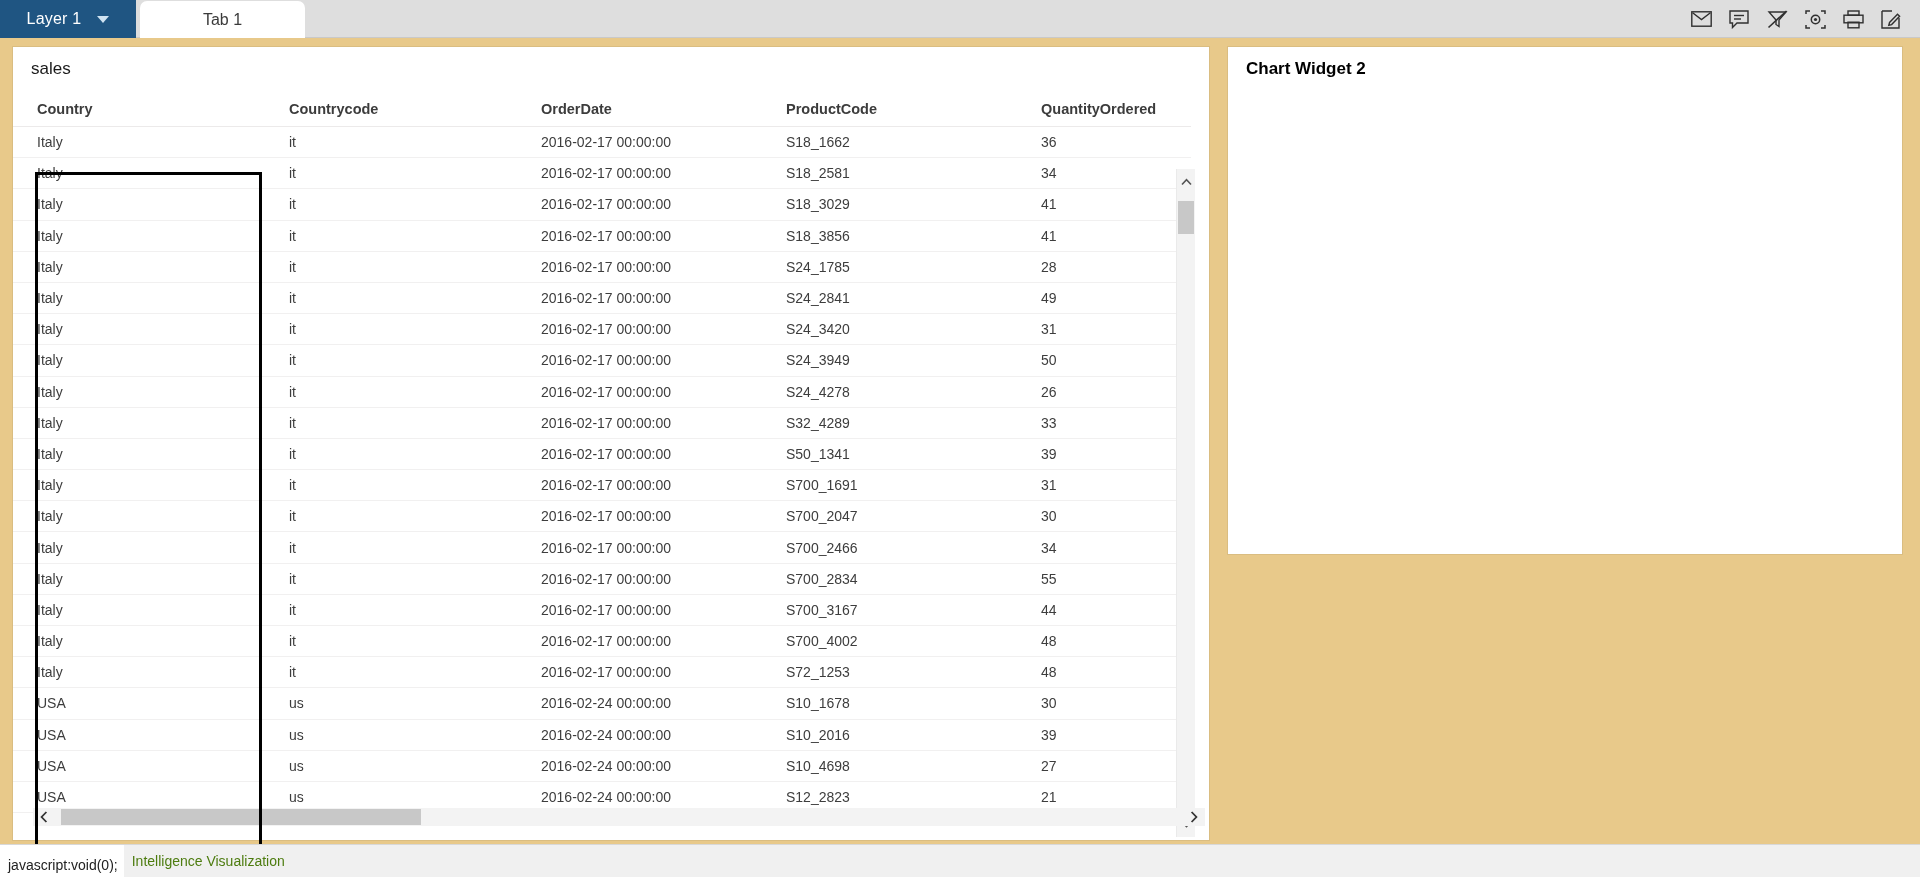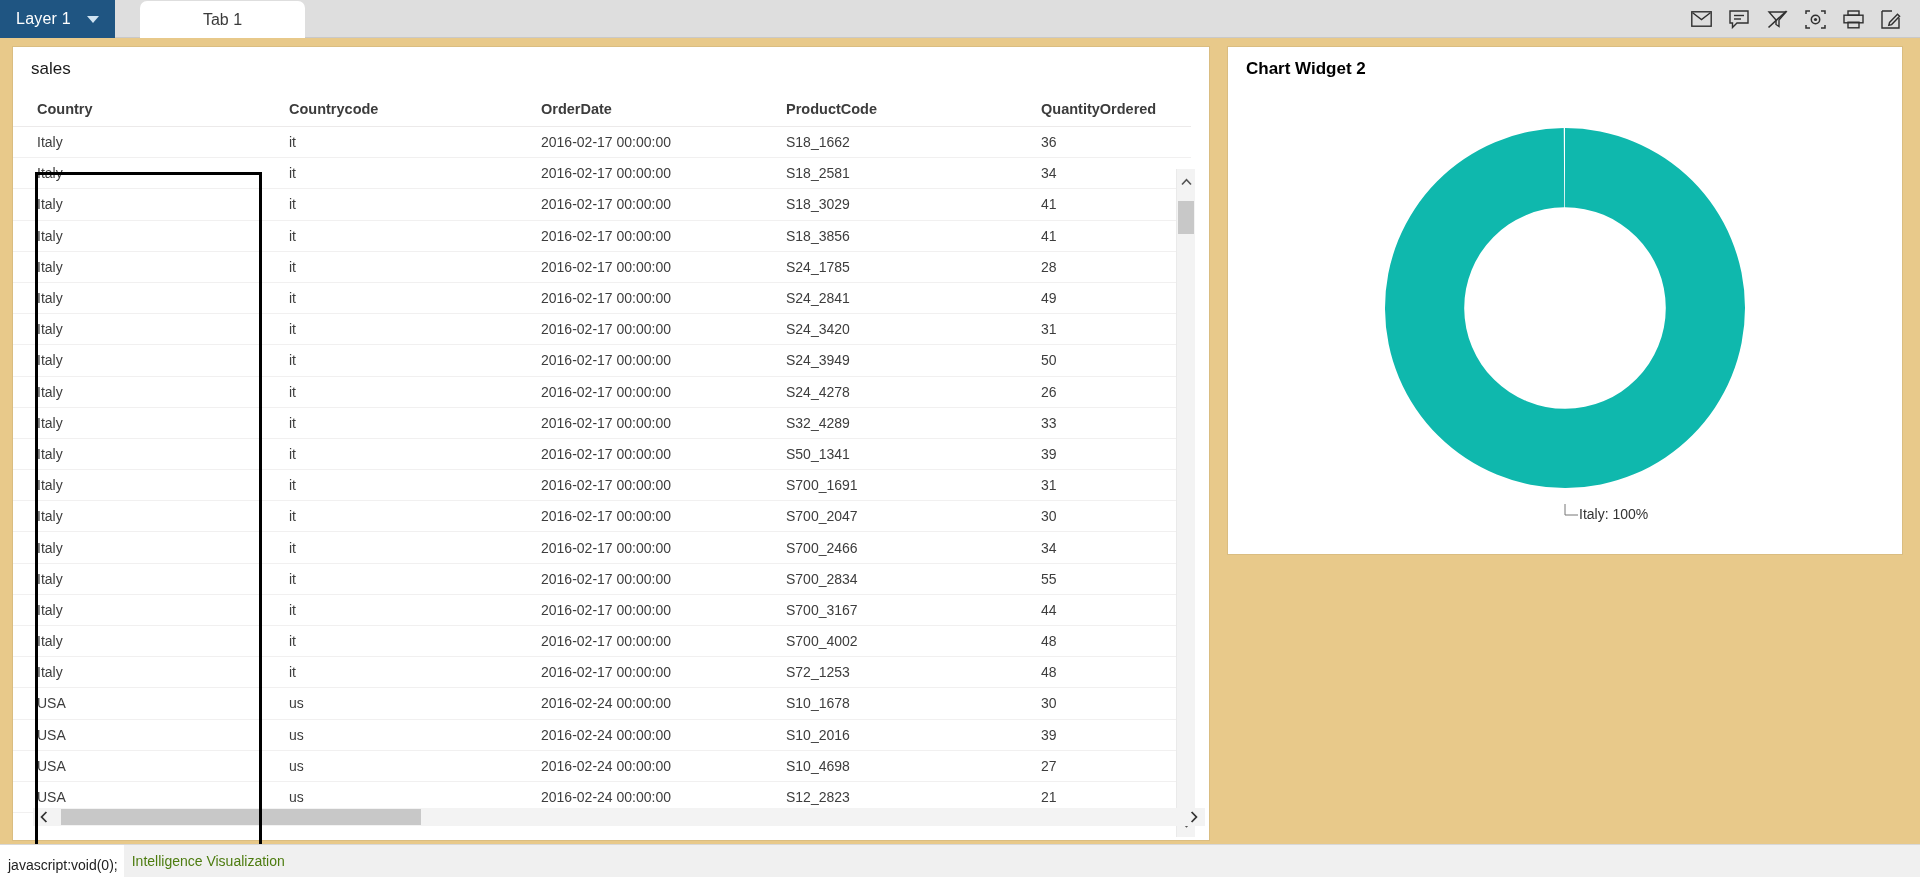"Layer 1" #layer-chip { width: 115px -> 136px }
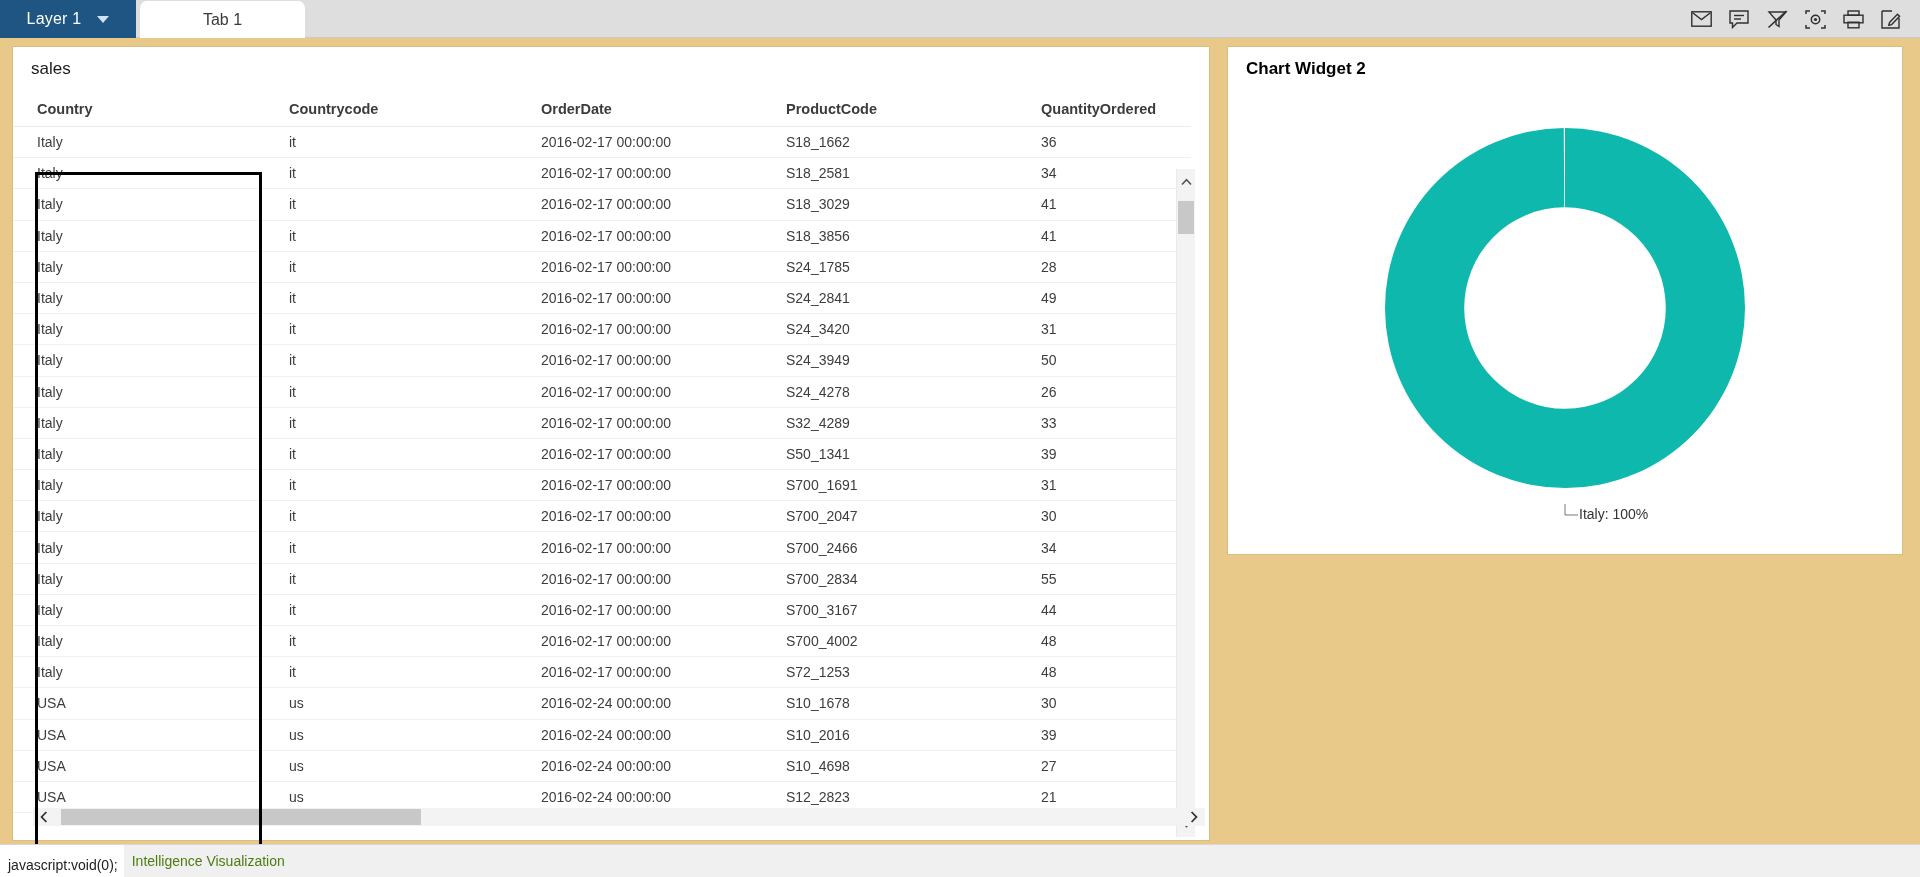"Italy: 100%" div { html: <div> <svg> <g> <path></path> </g> <path></path> </svg> <div>Italy: 100%</div> </div> -> none }
